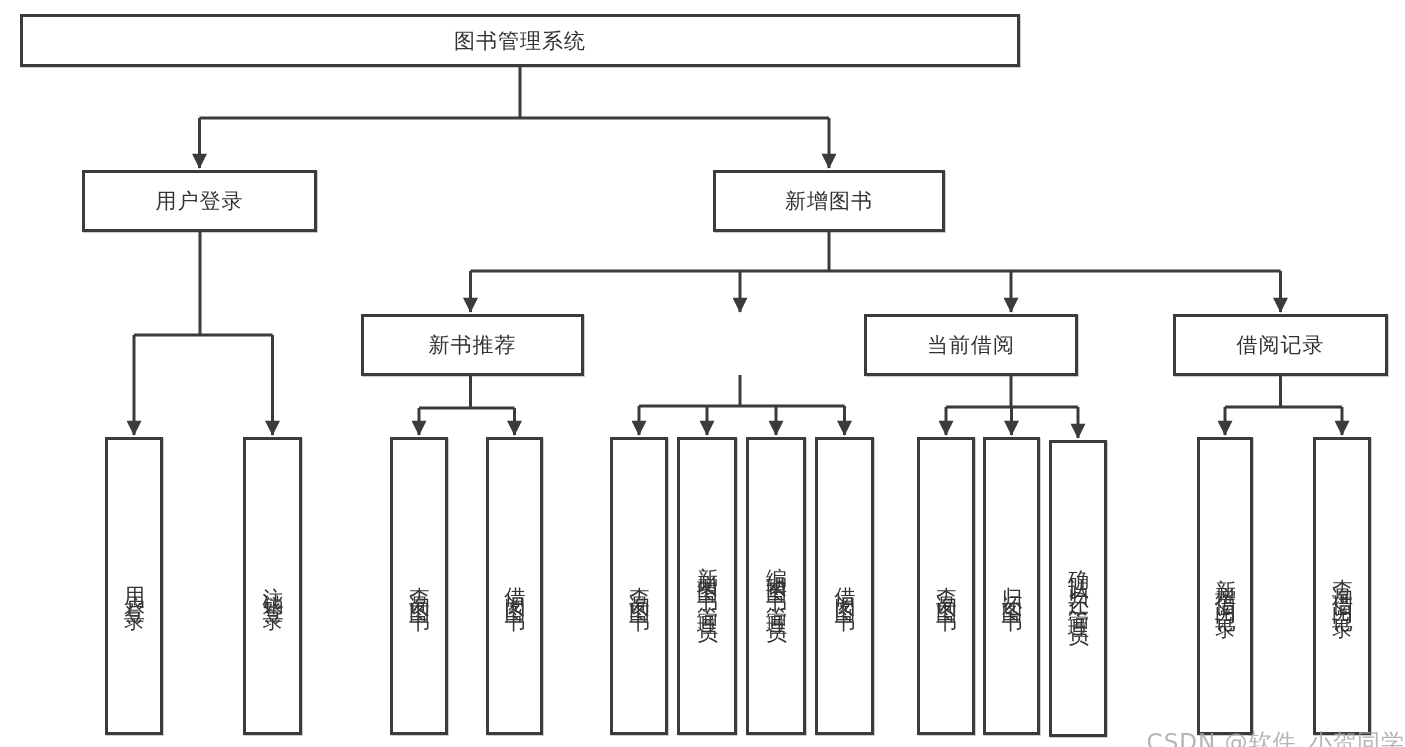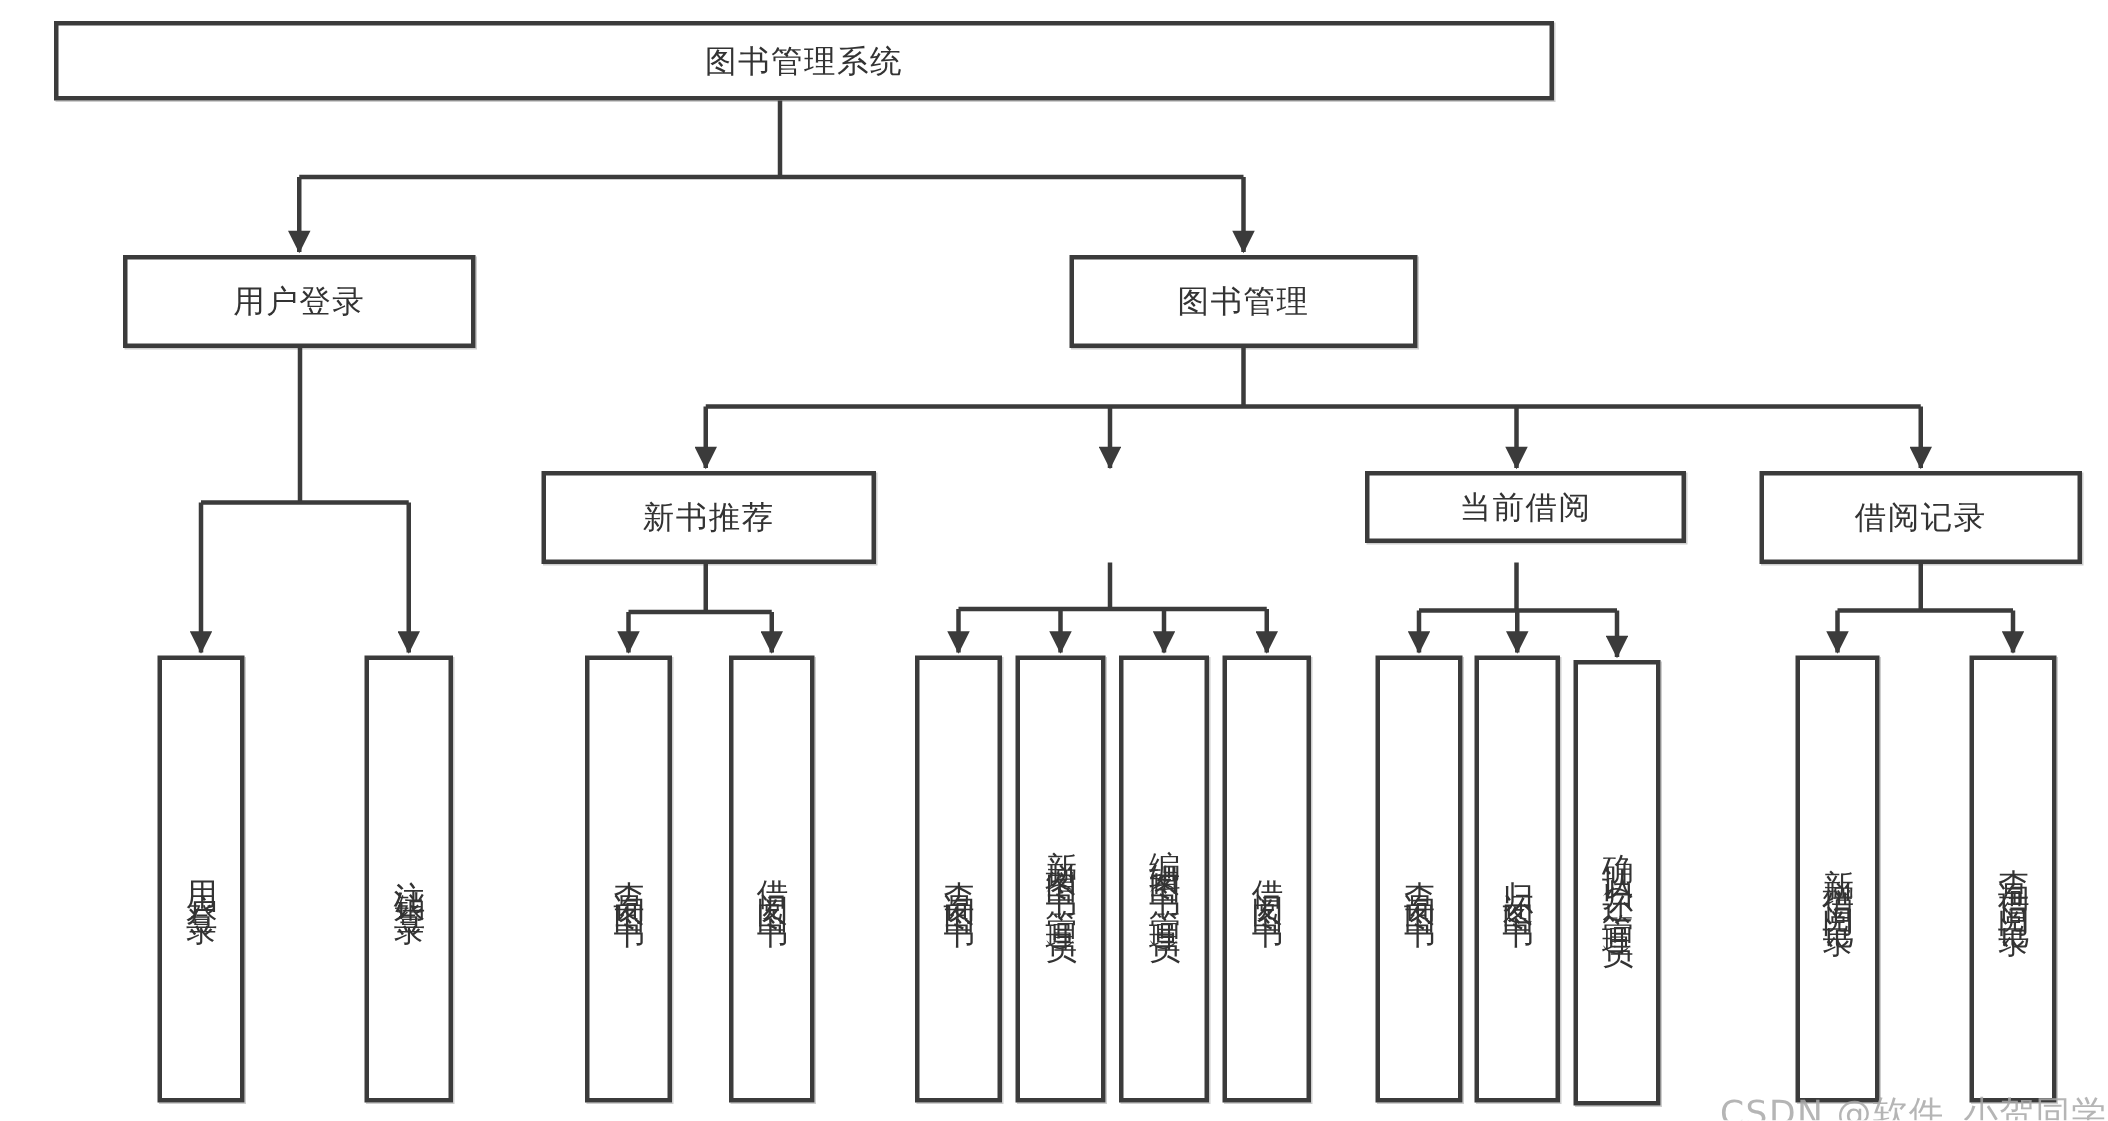"图书管理系统" div.box { left: 36px -> 20px }
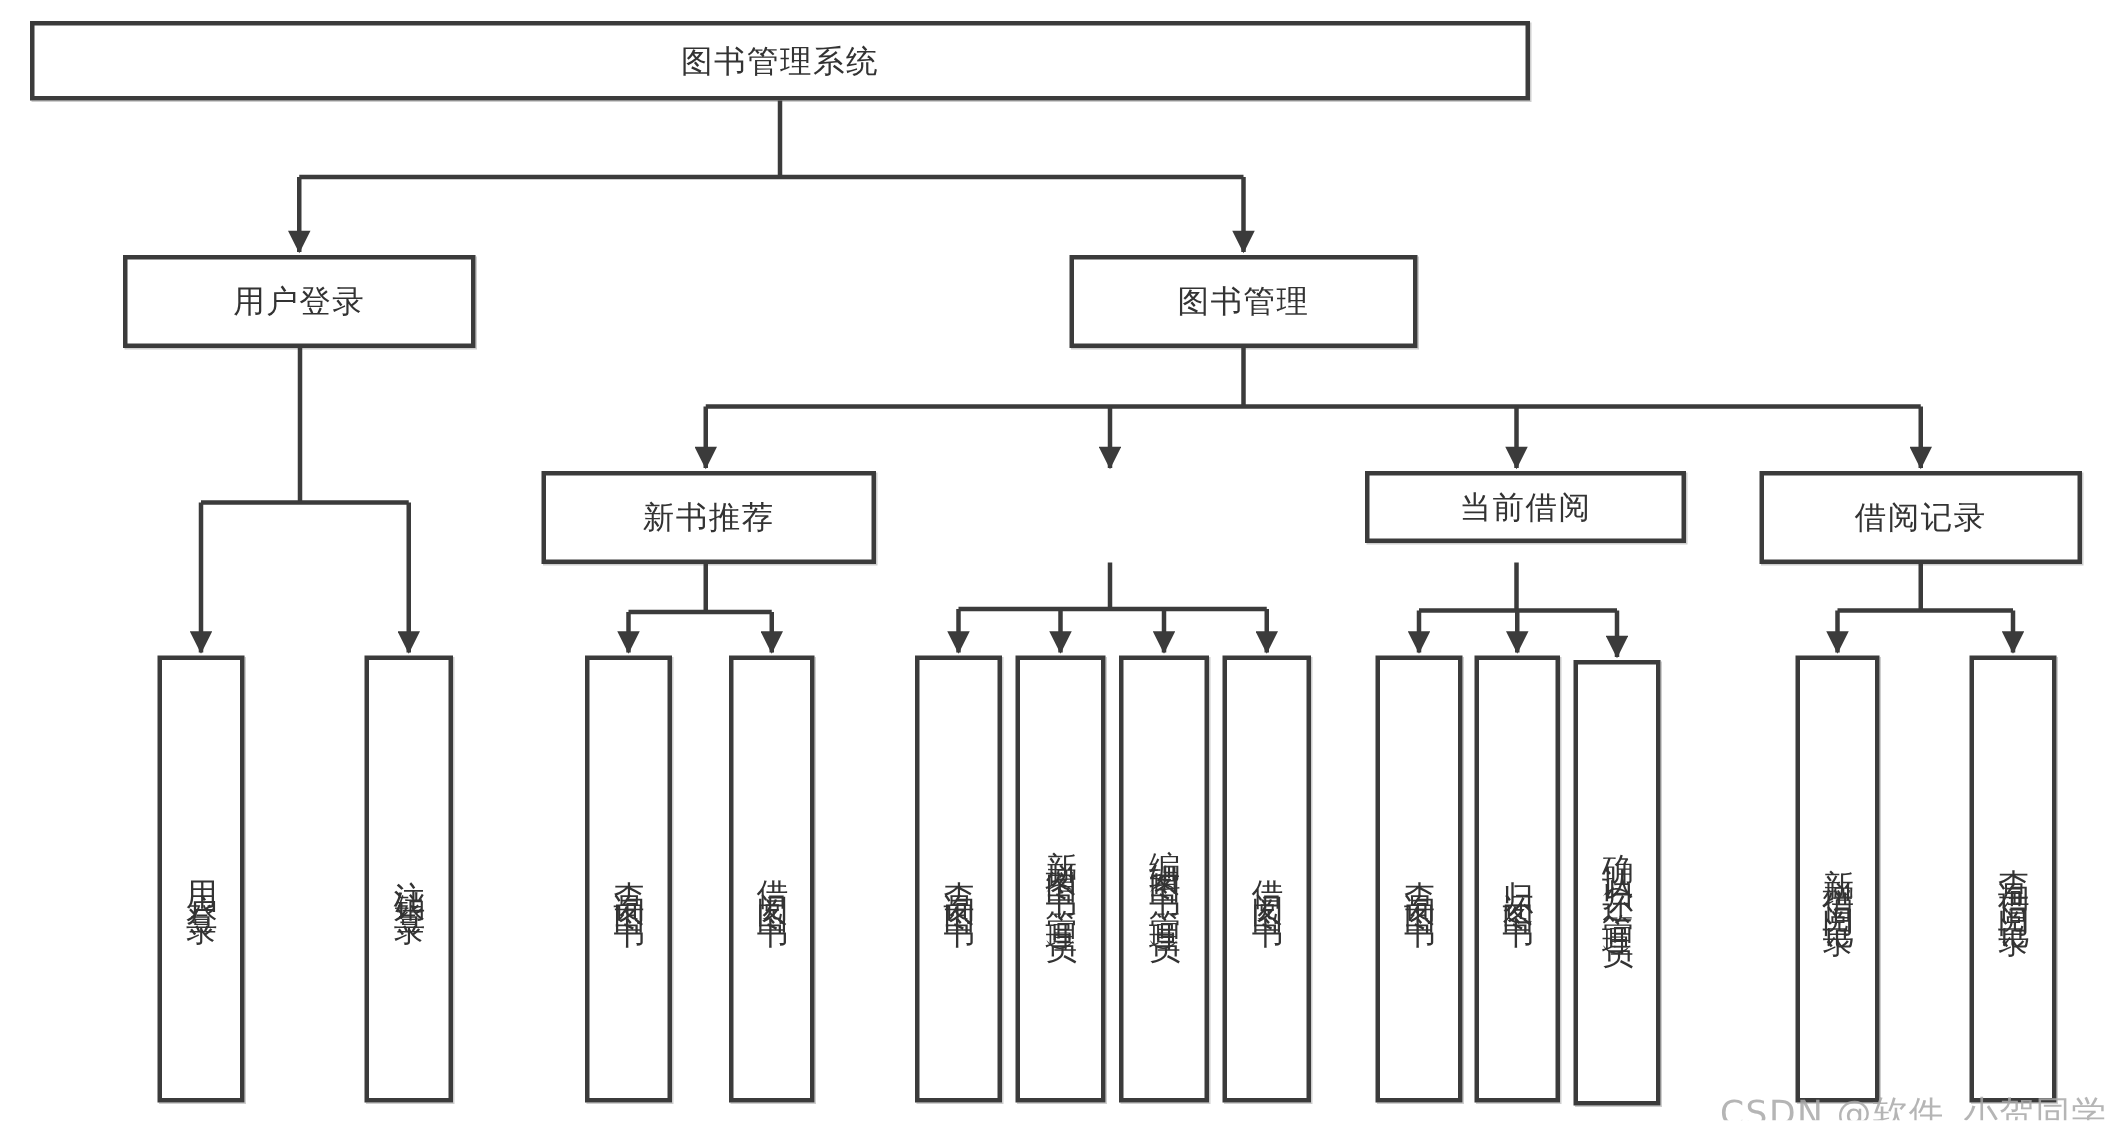"图书管理" span.hlabel { text: 图书管理 -> 新增图书 }
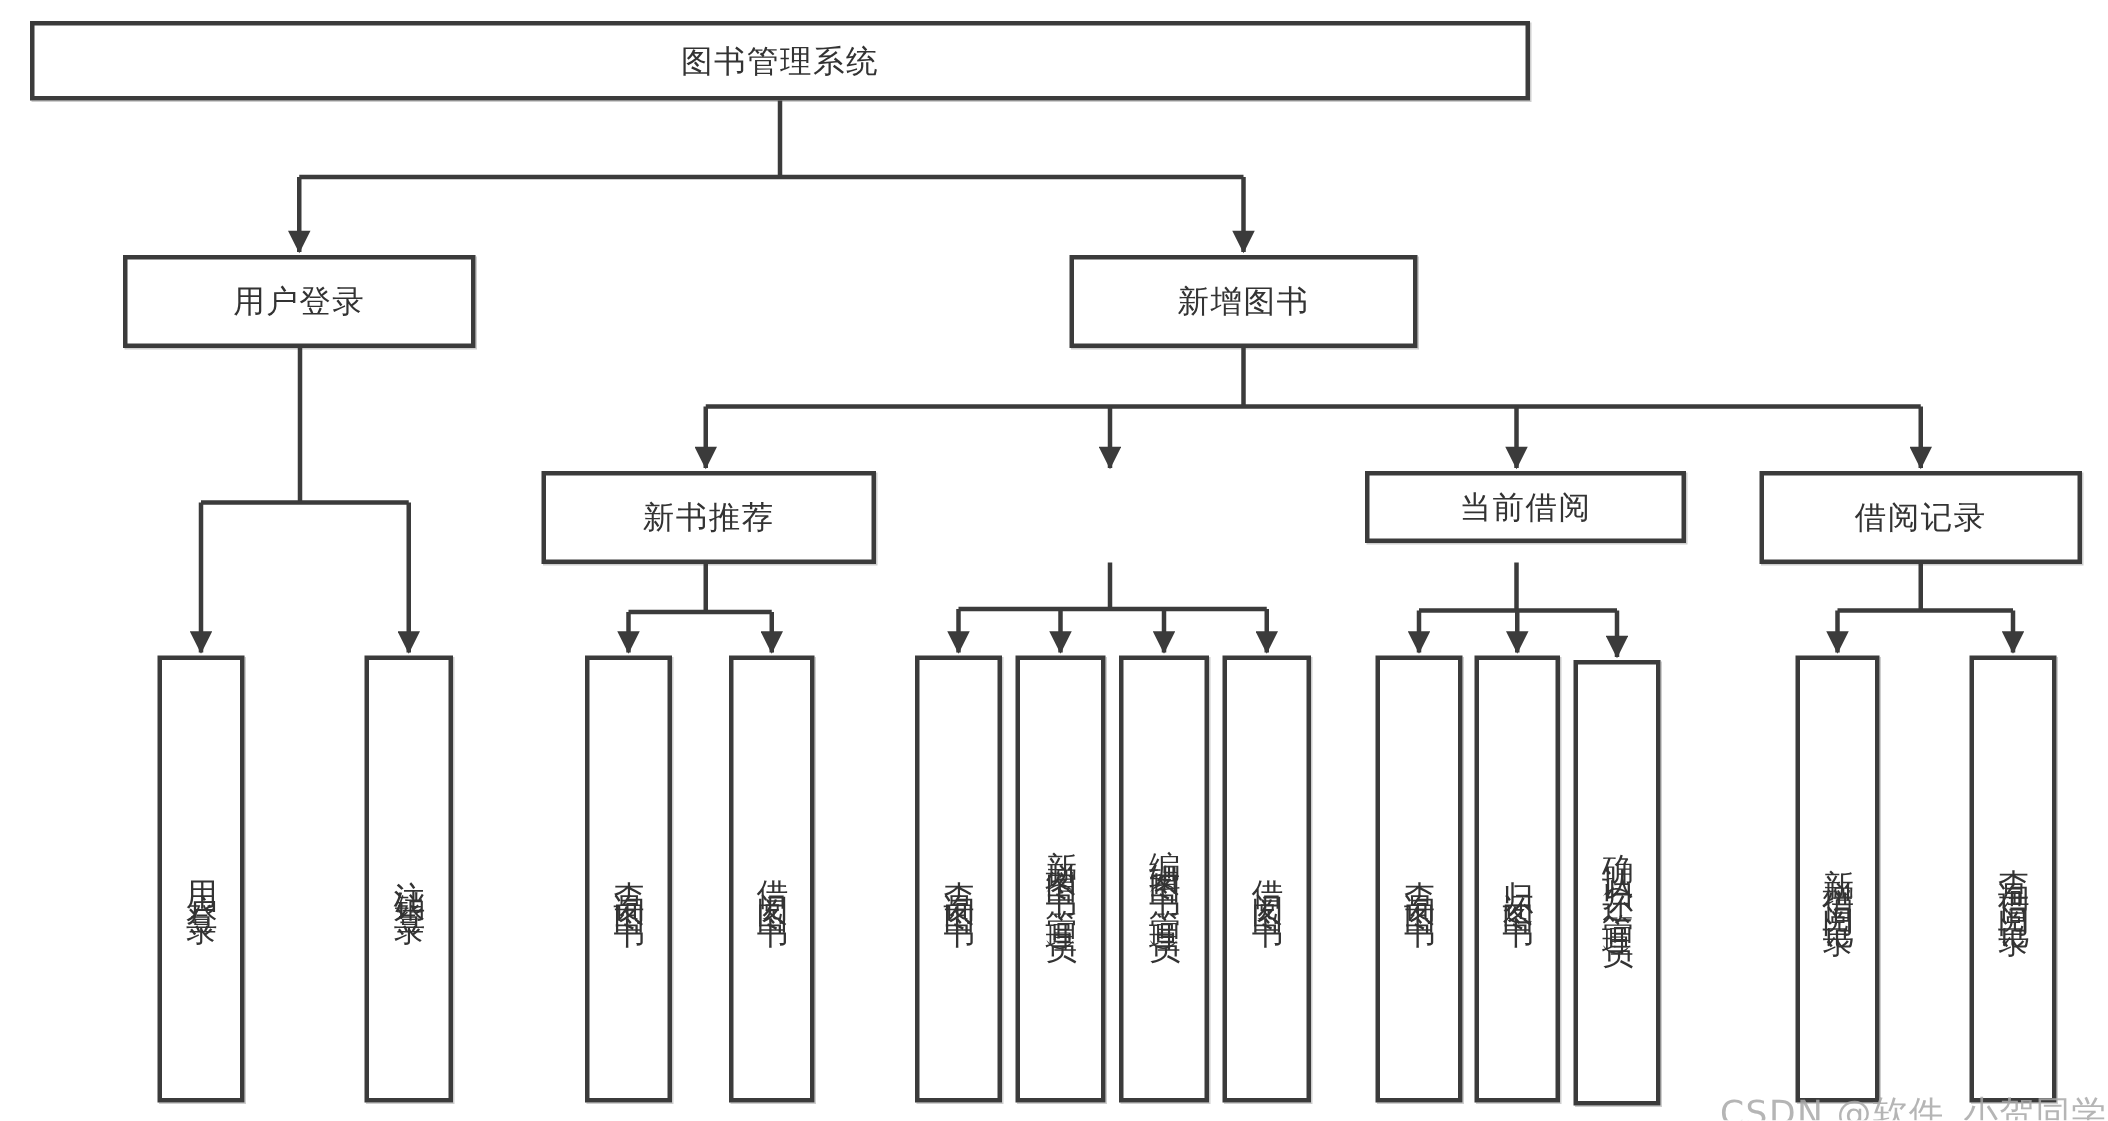"当前借阅" div.box { height: 48px -> 62px; left: 910px -> 864px }
